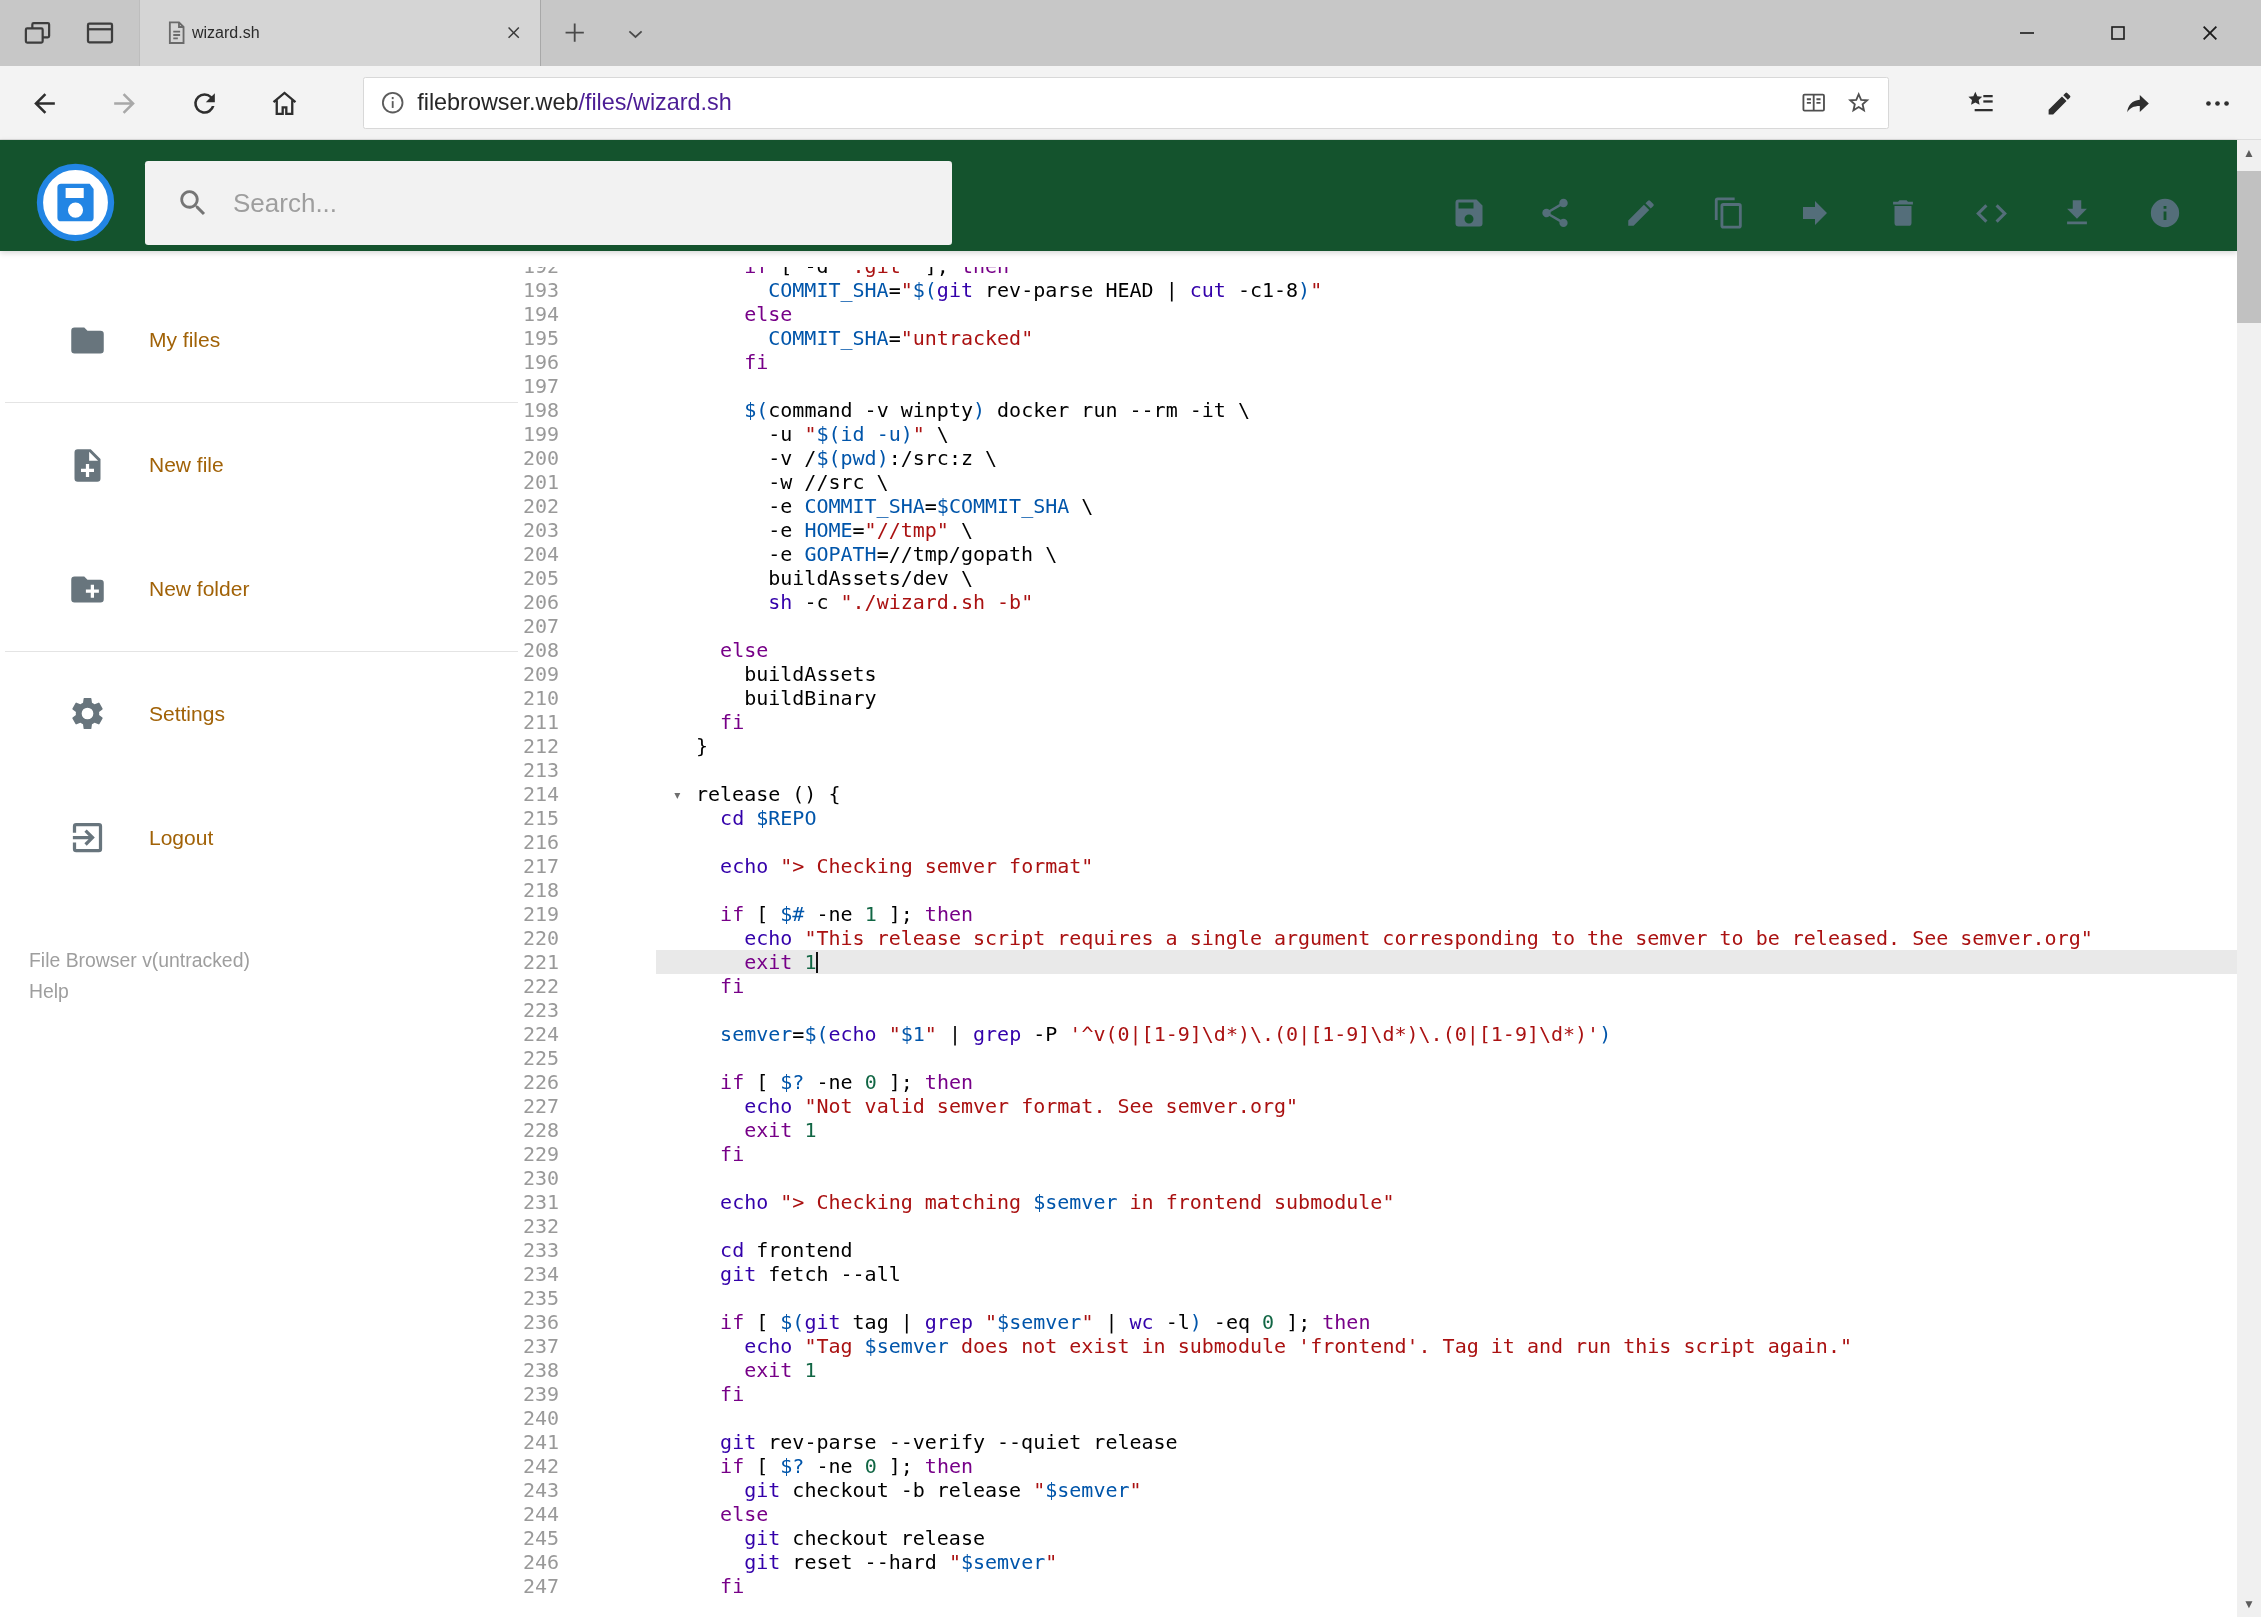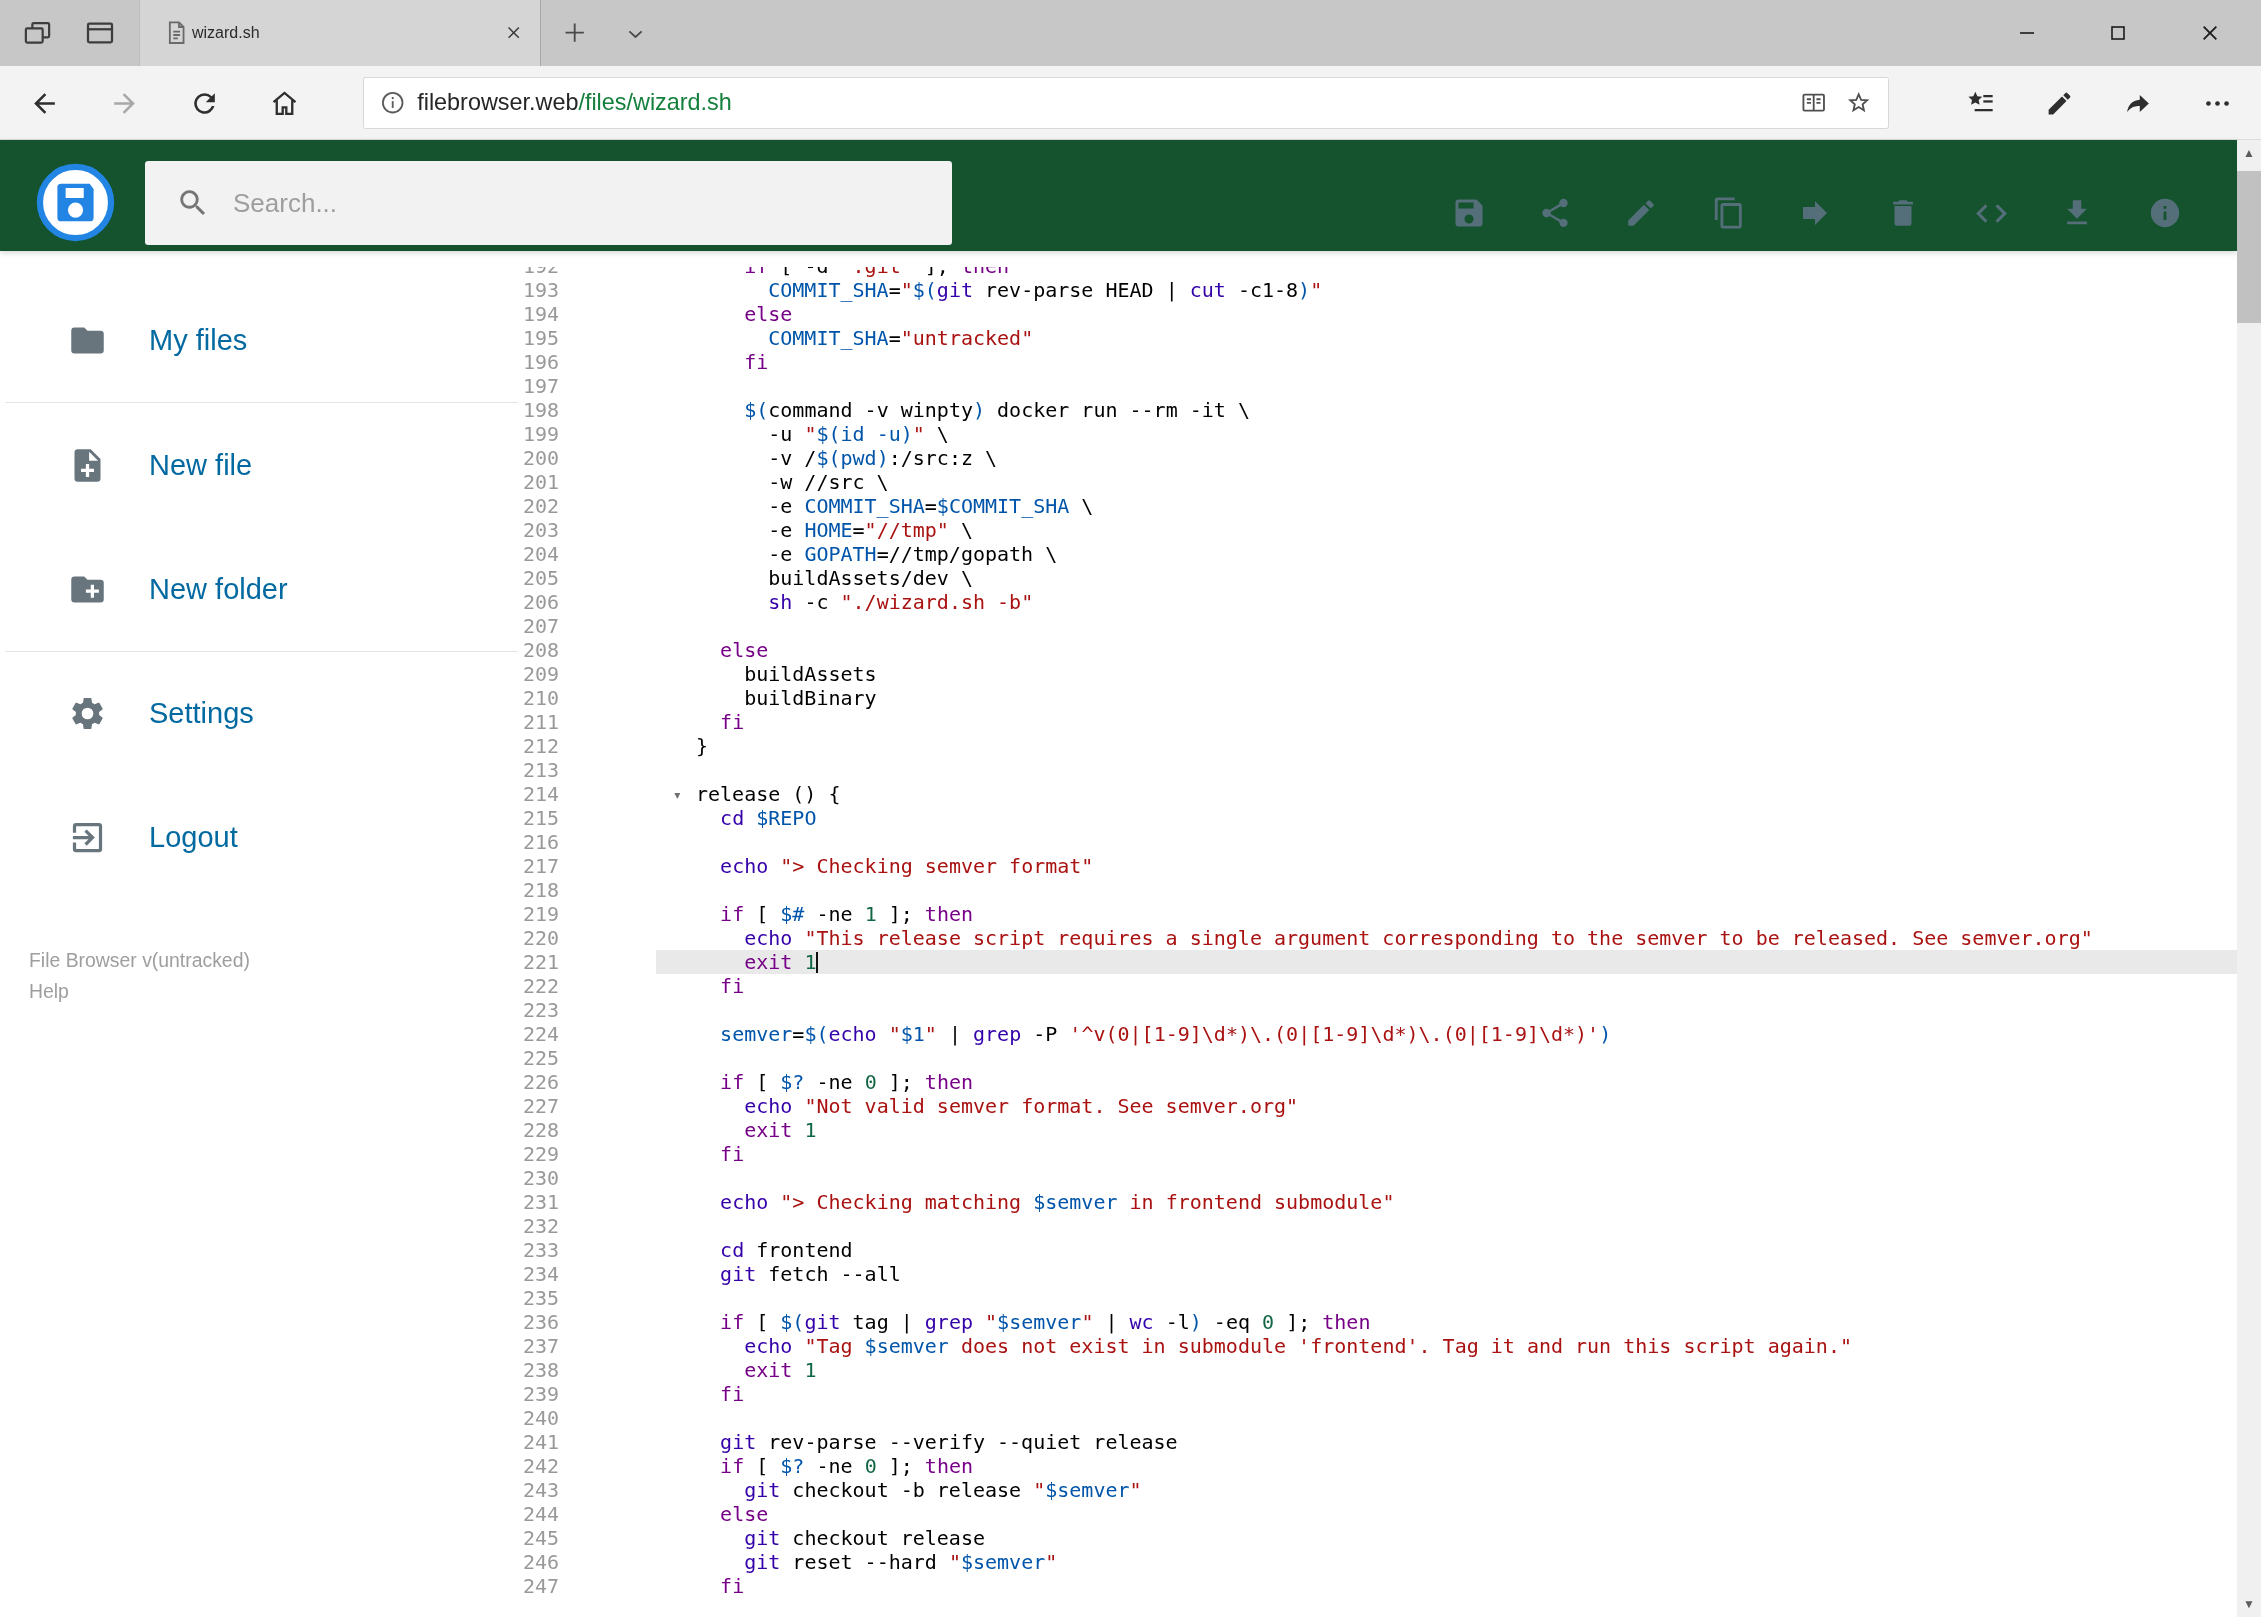"/files/wizard.sh" .url-path { color: #15803d -> #4c1d95 }
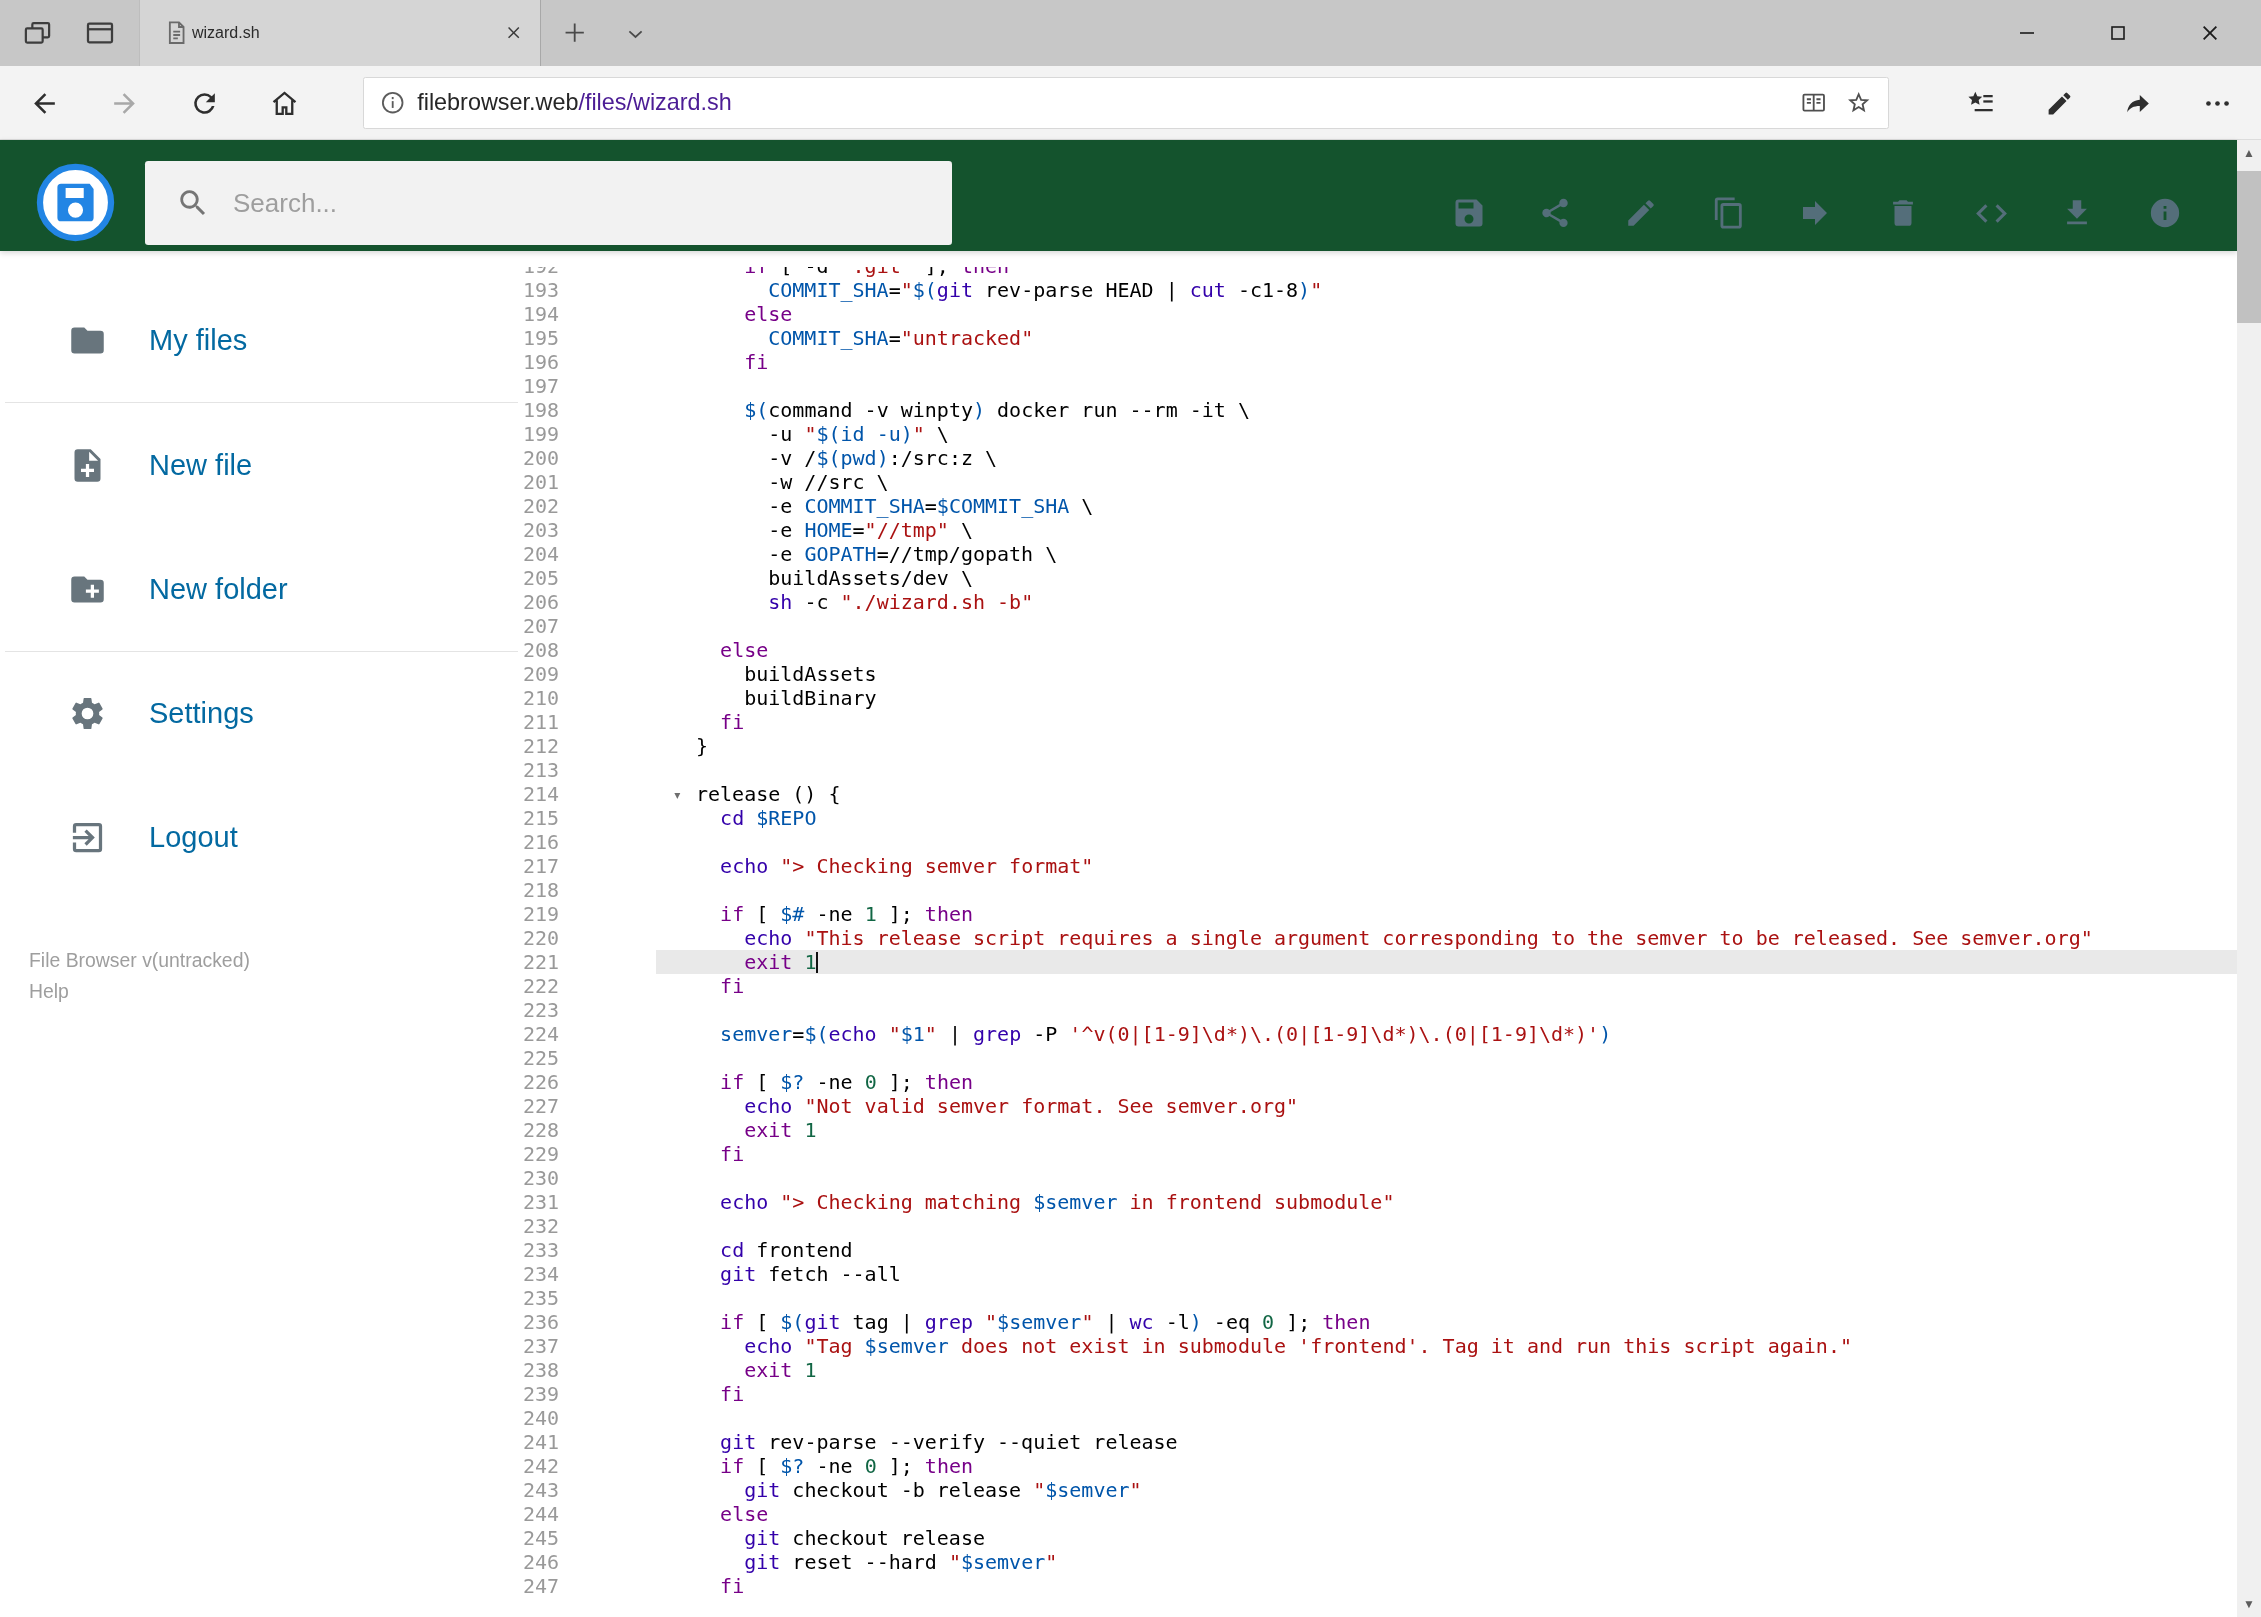"My files" .sb-label { color: #0369a1 -> #a16207; font-size: 29px -> 21px }
